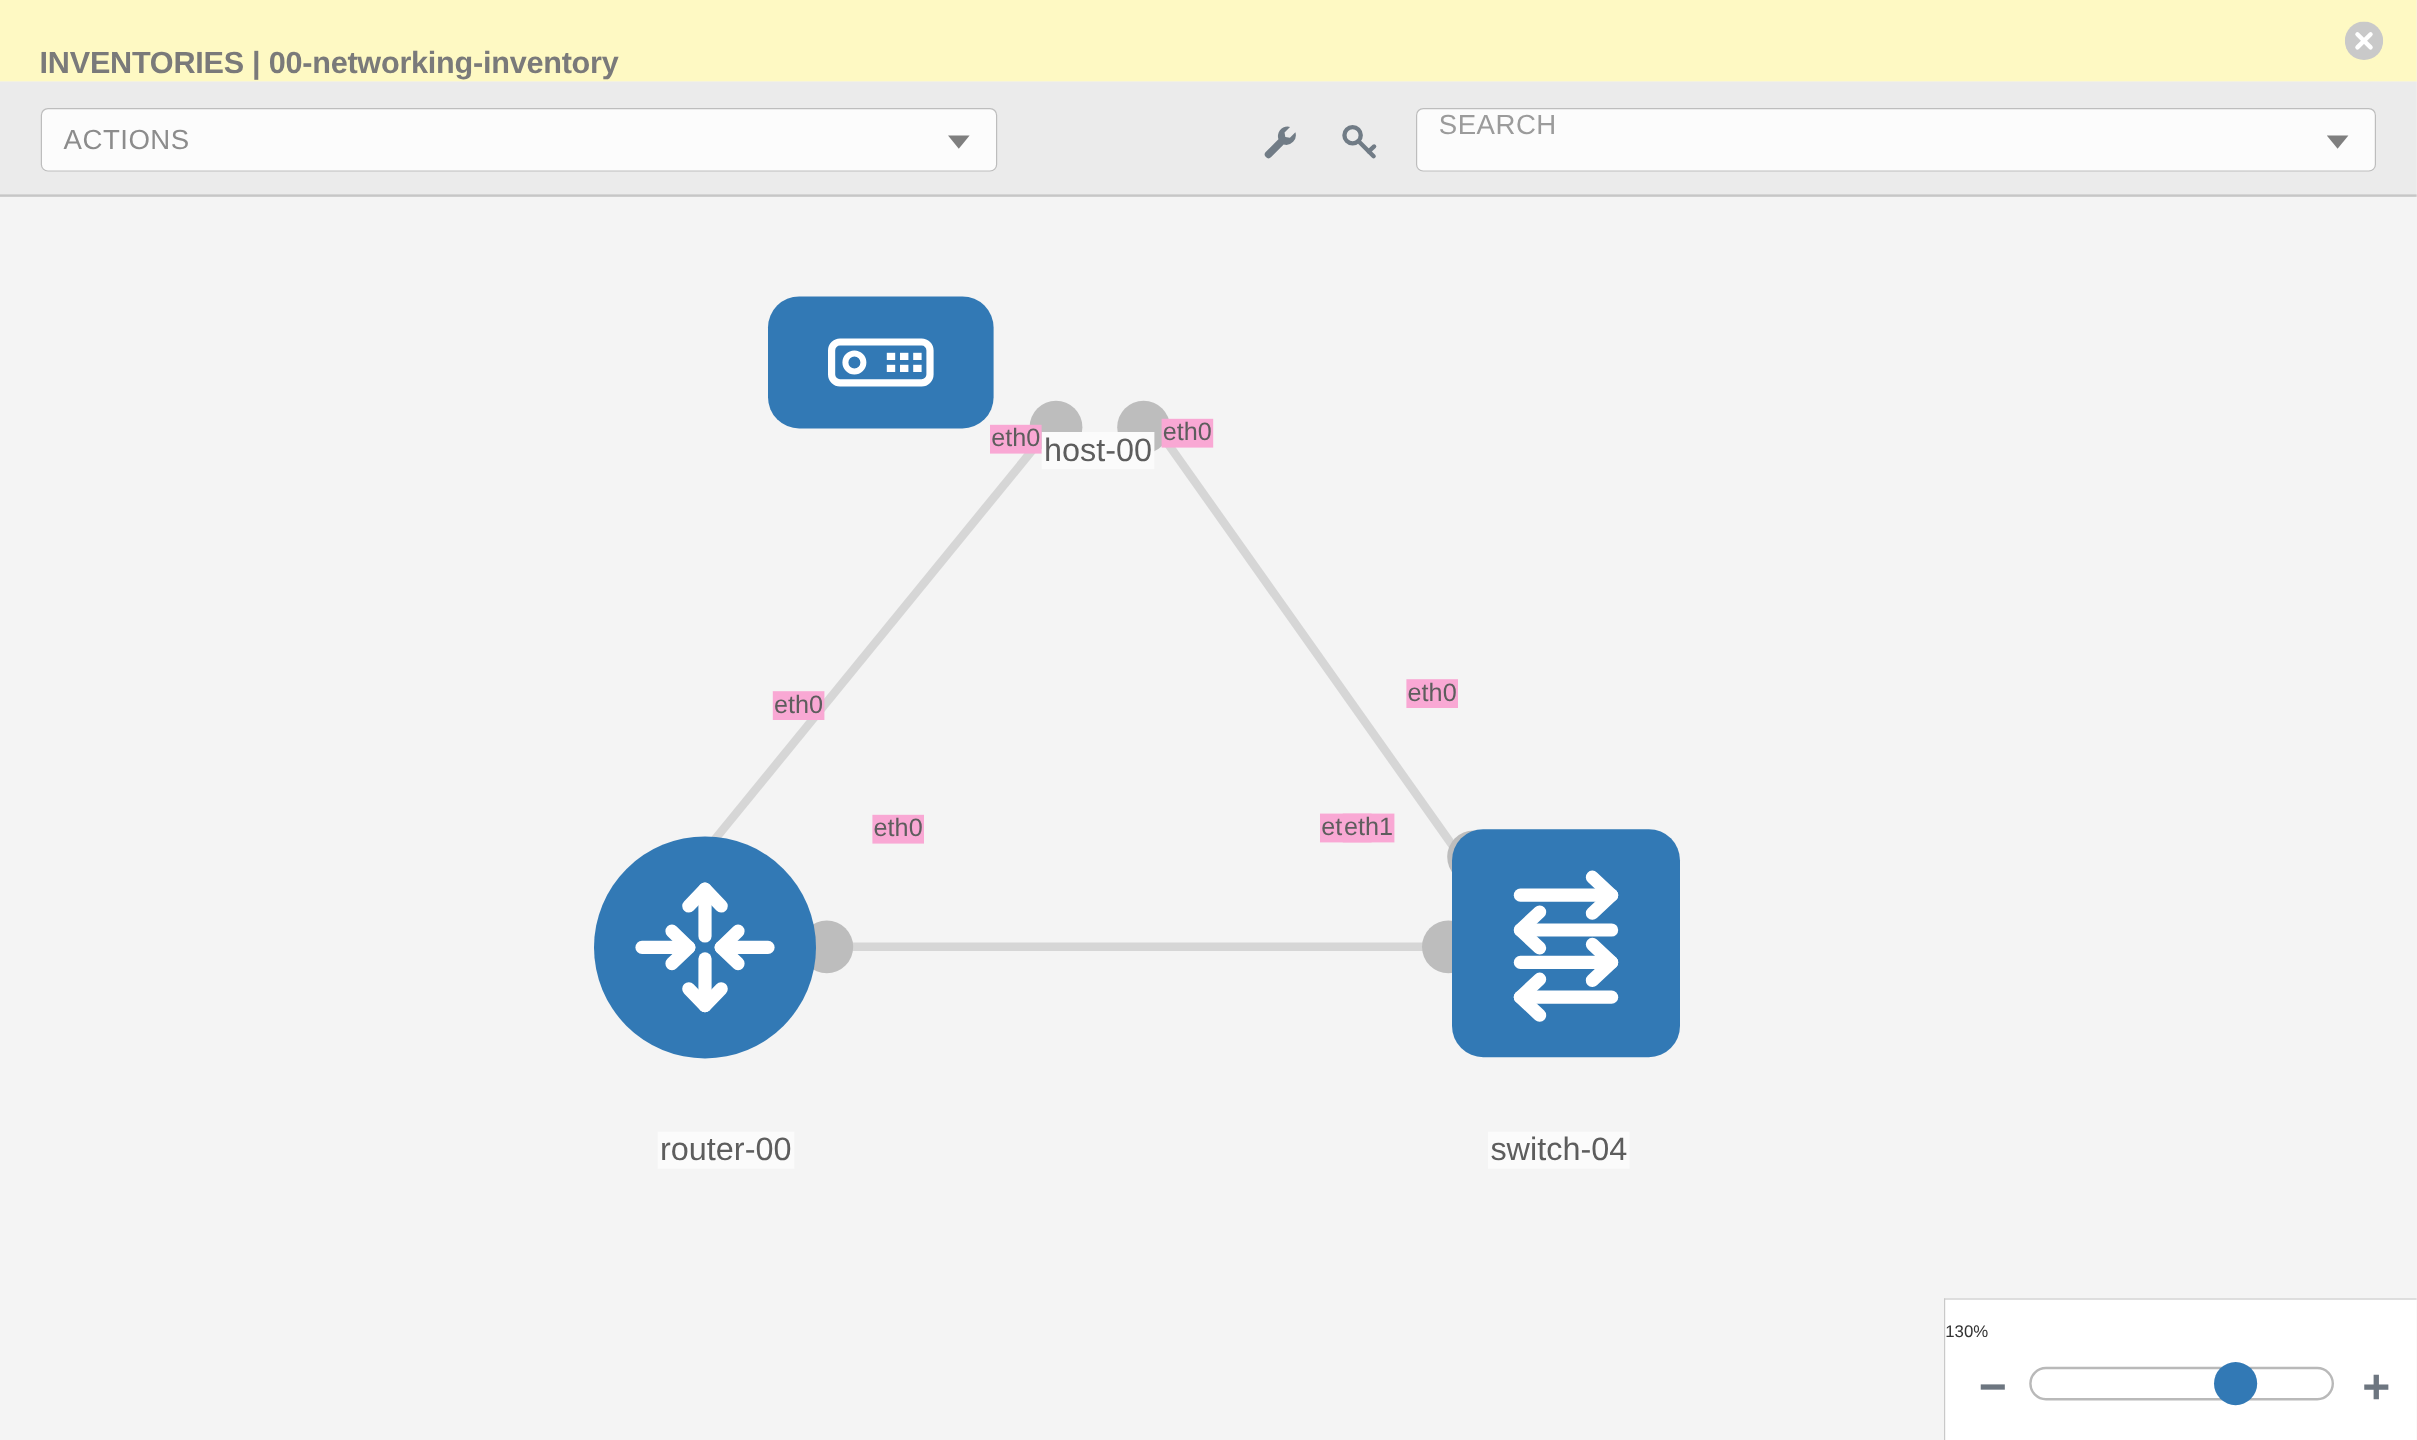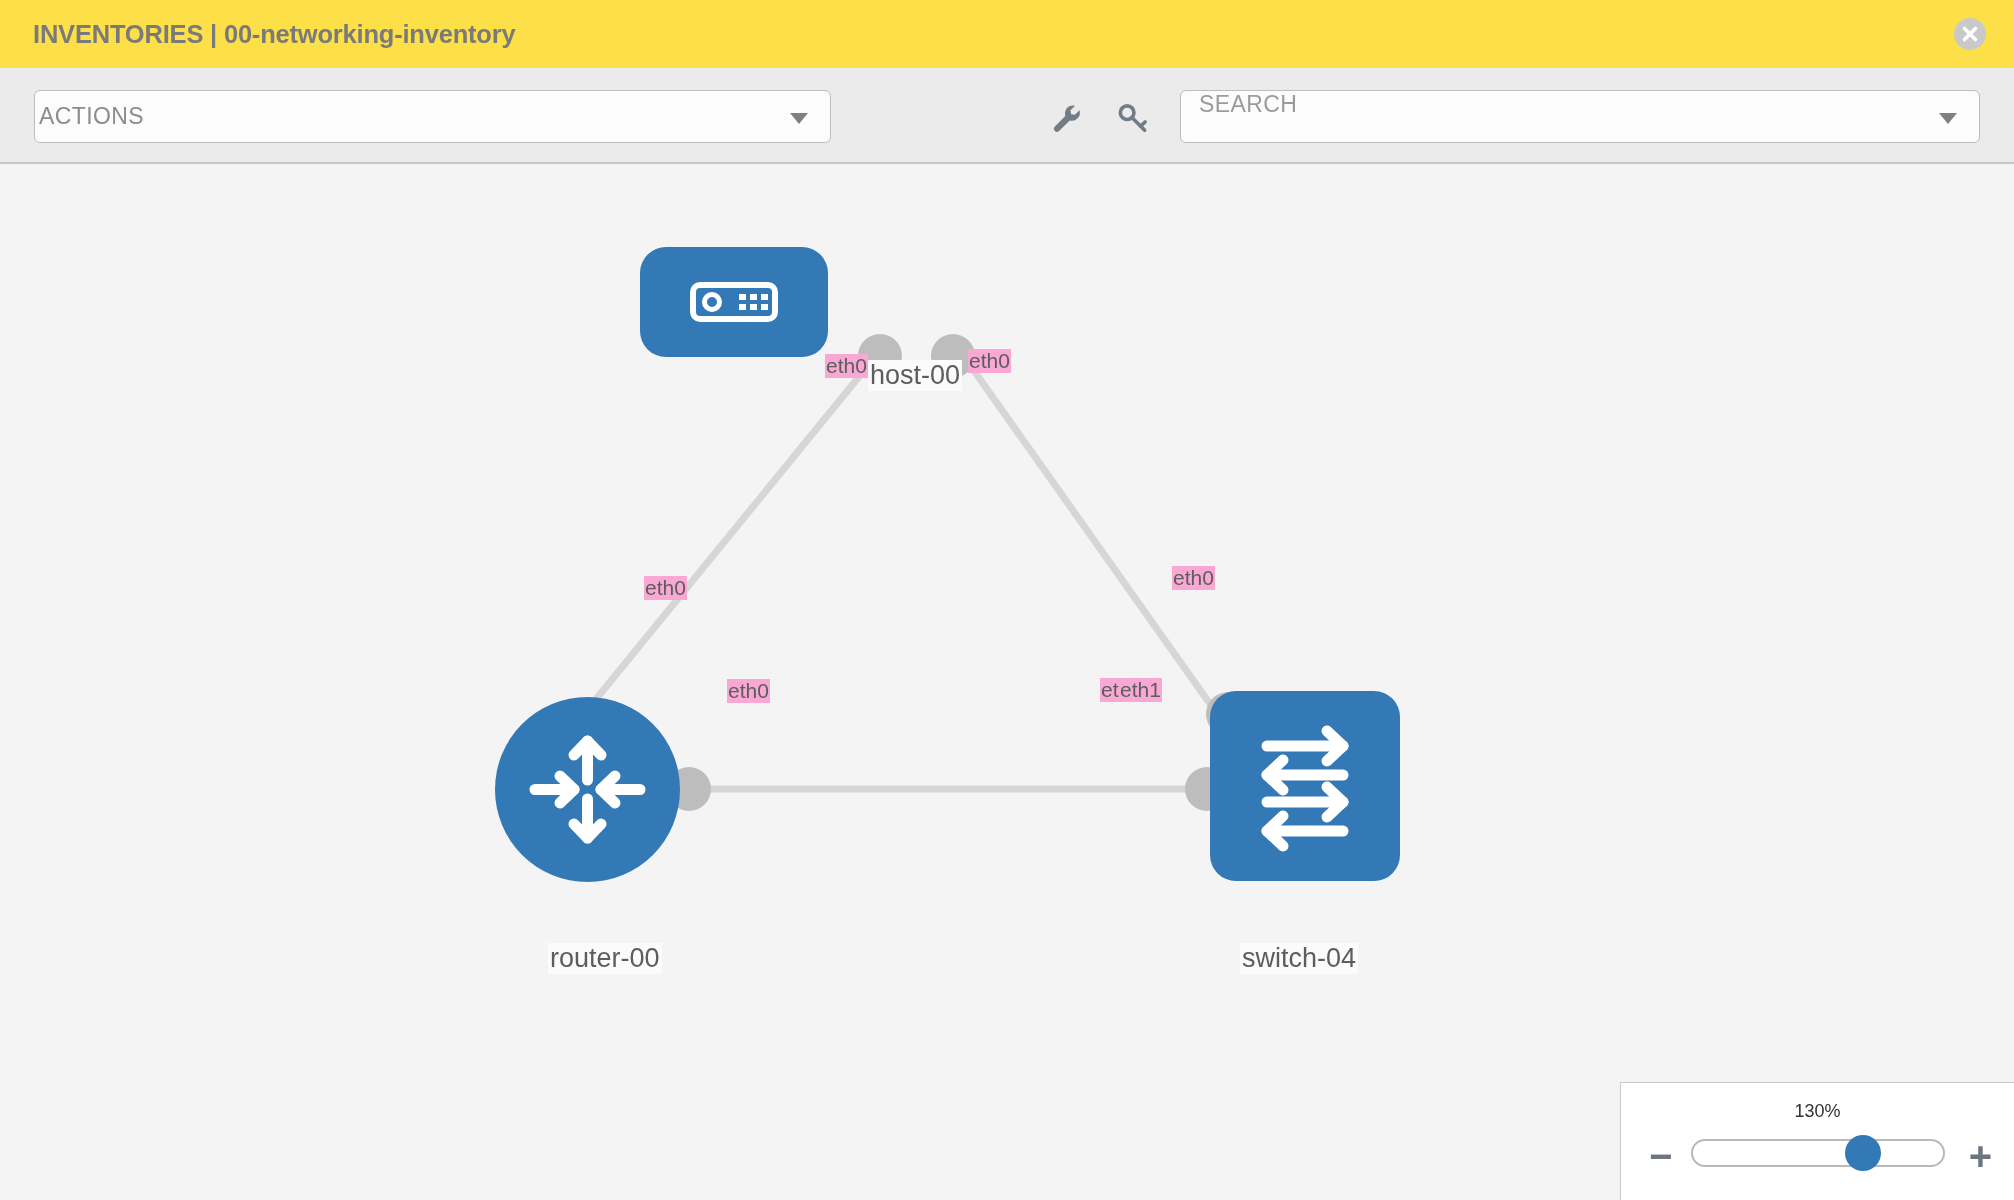"INVENTORIES | 00-networking-inventory" .header { align-items: center -> flex-end; background: #fde047 -> #fef9c3 }
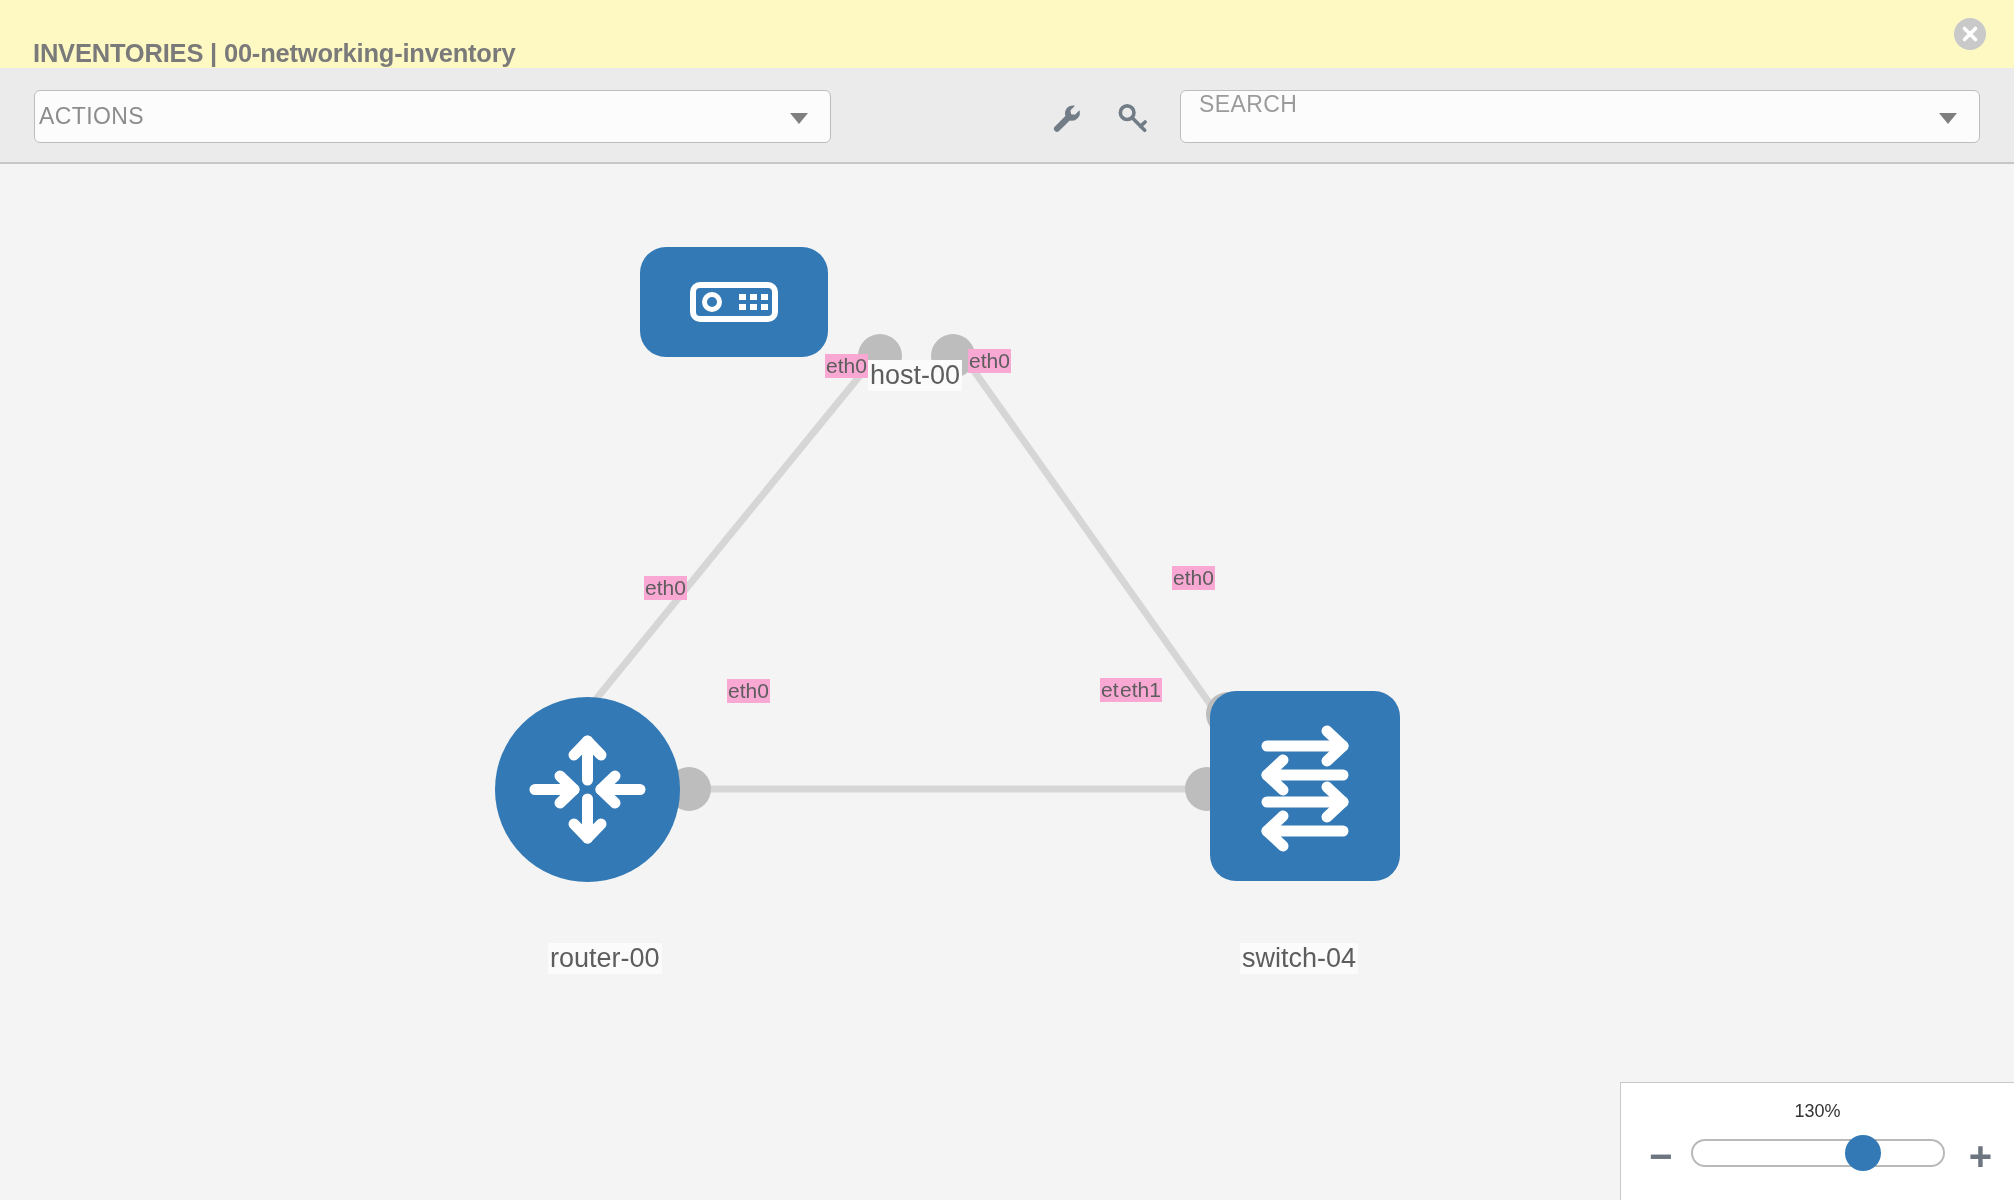"ACTIONS" .actions-label { margin-left: 4px -> 18px }
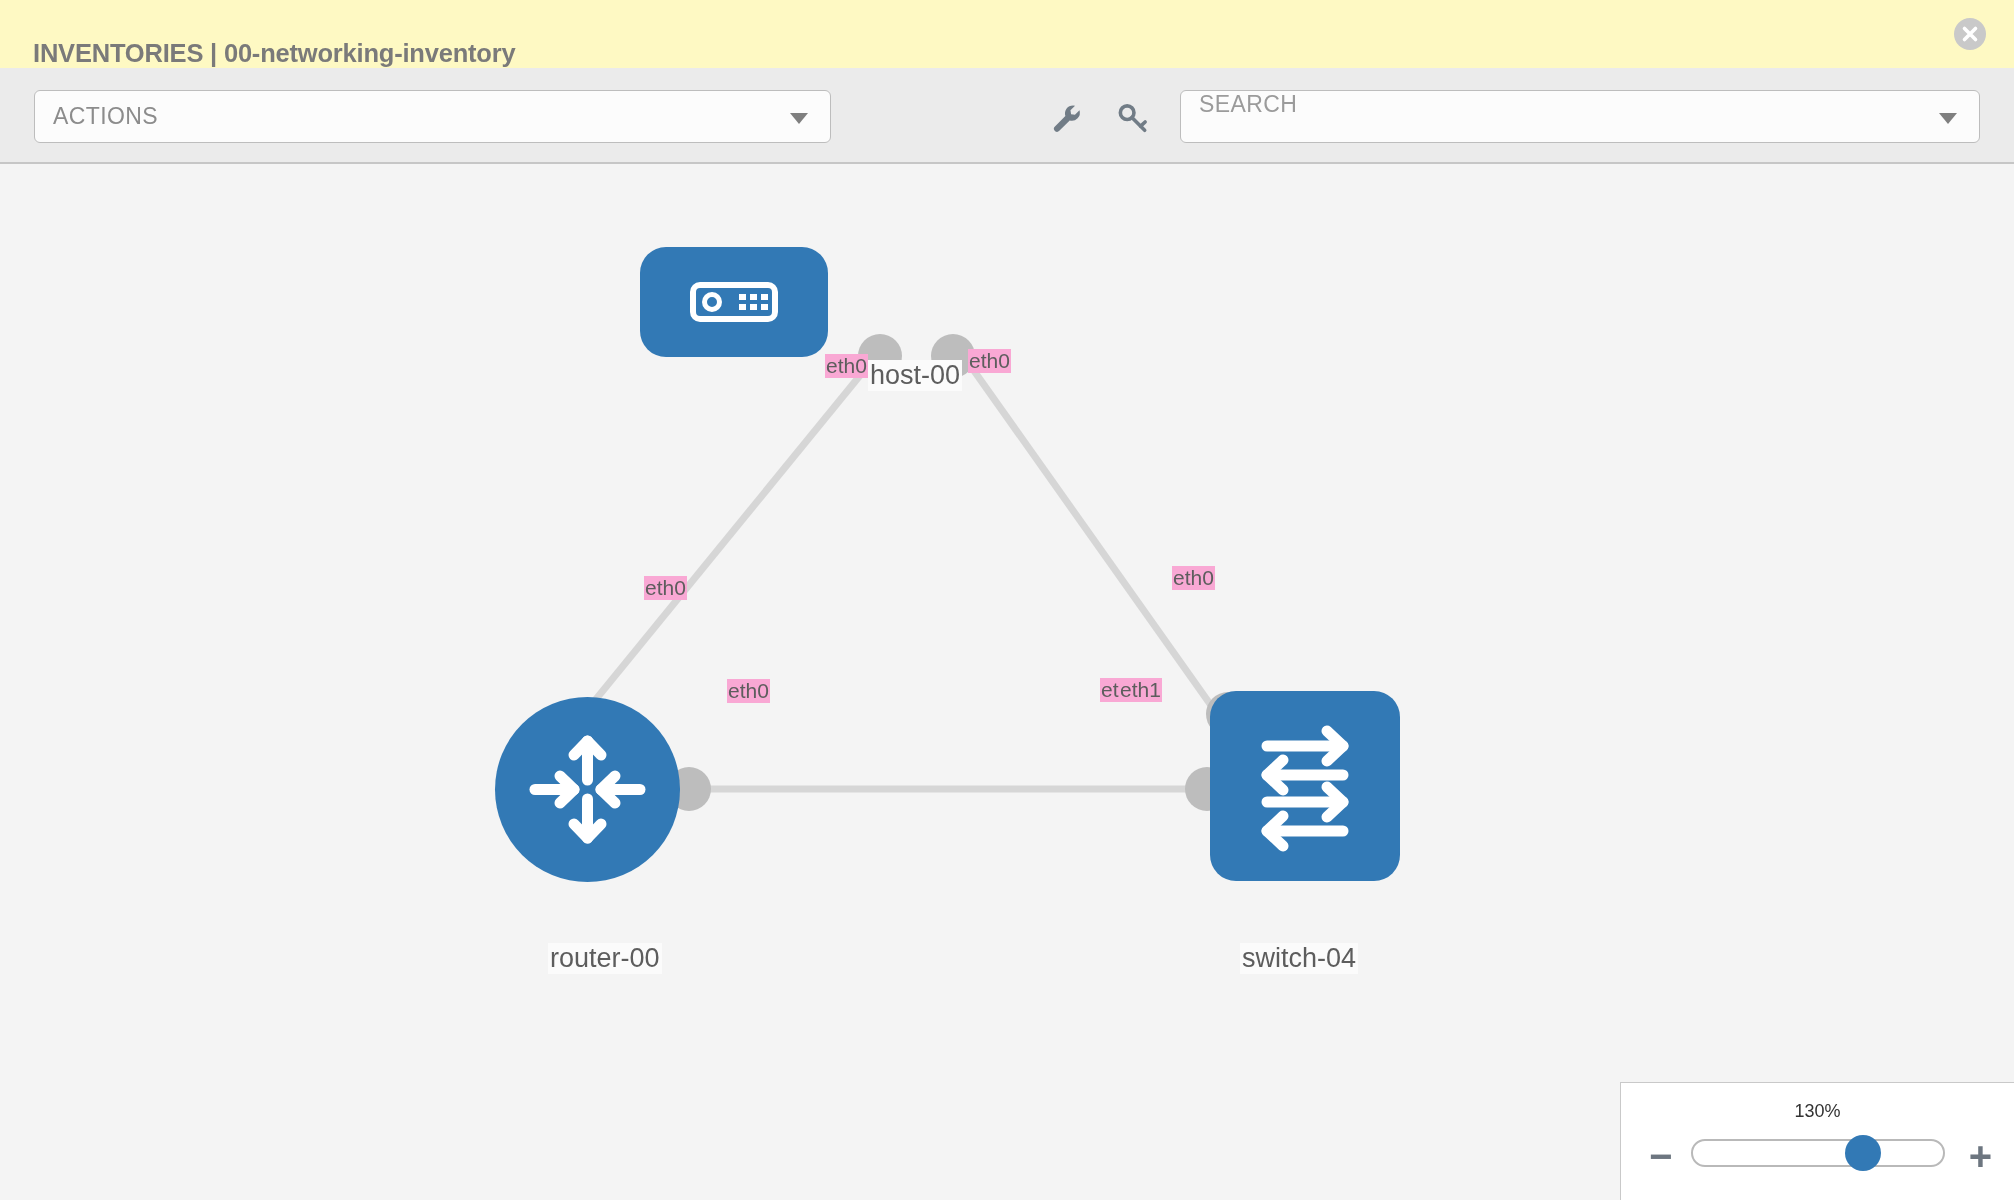"130%" .zoom-level { font-size: 18px -> 14px; text-align: center -> none }
